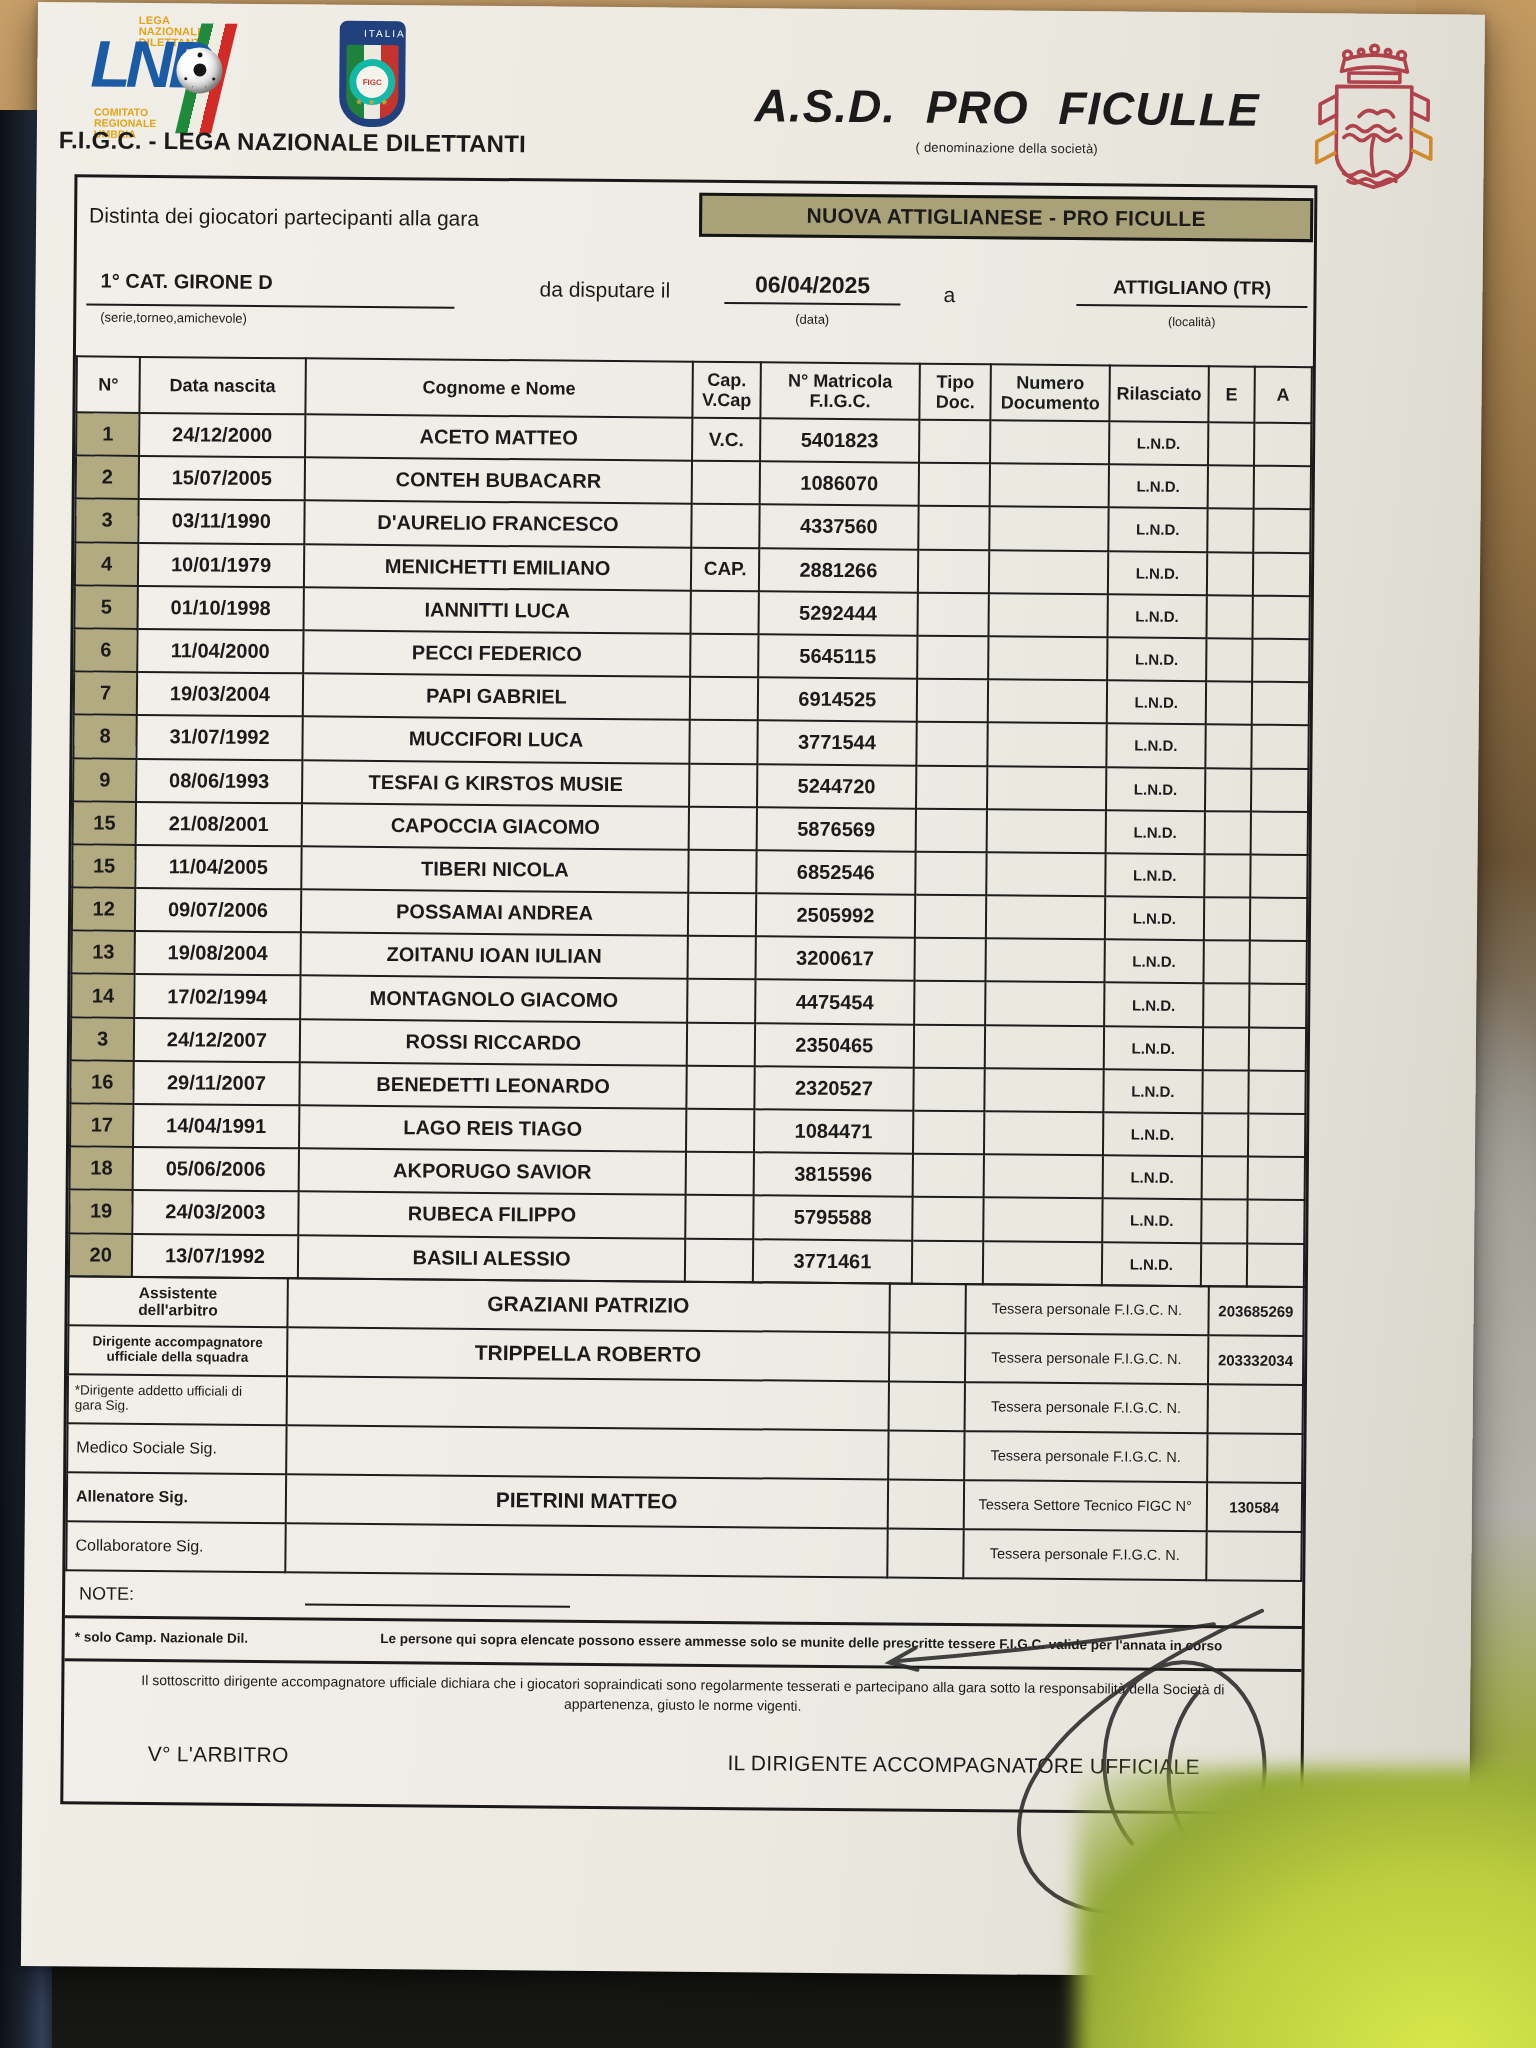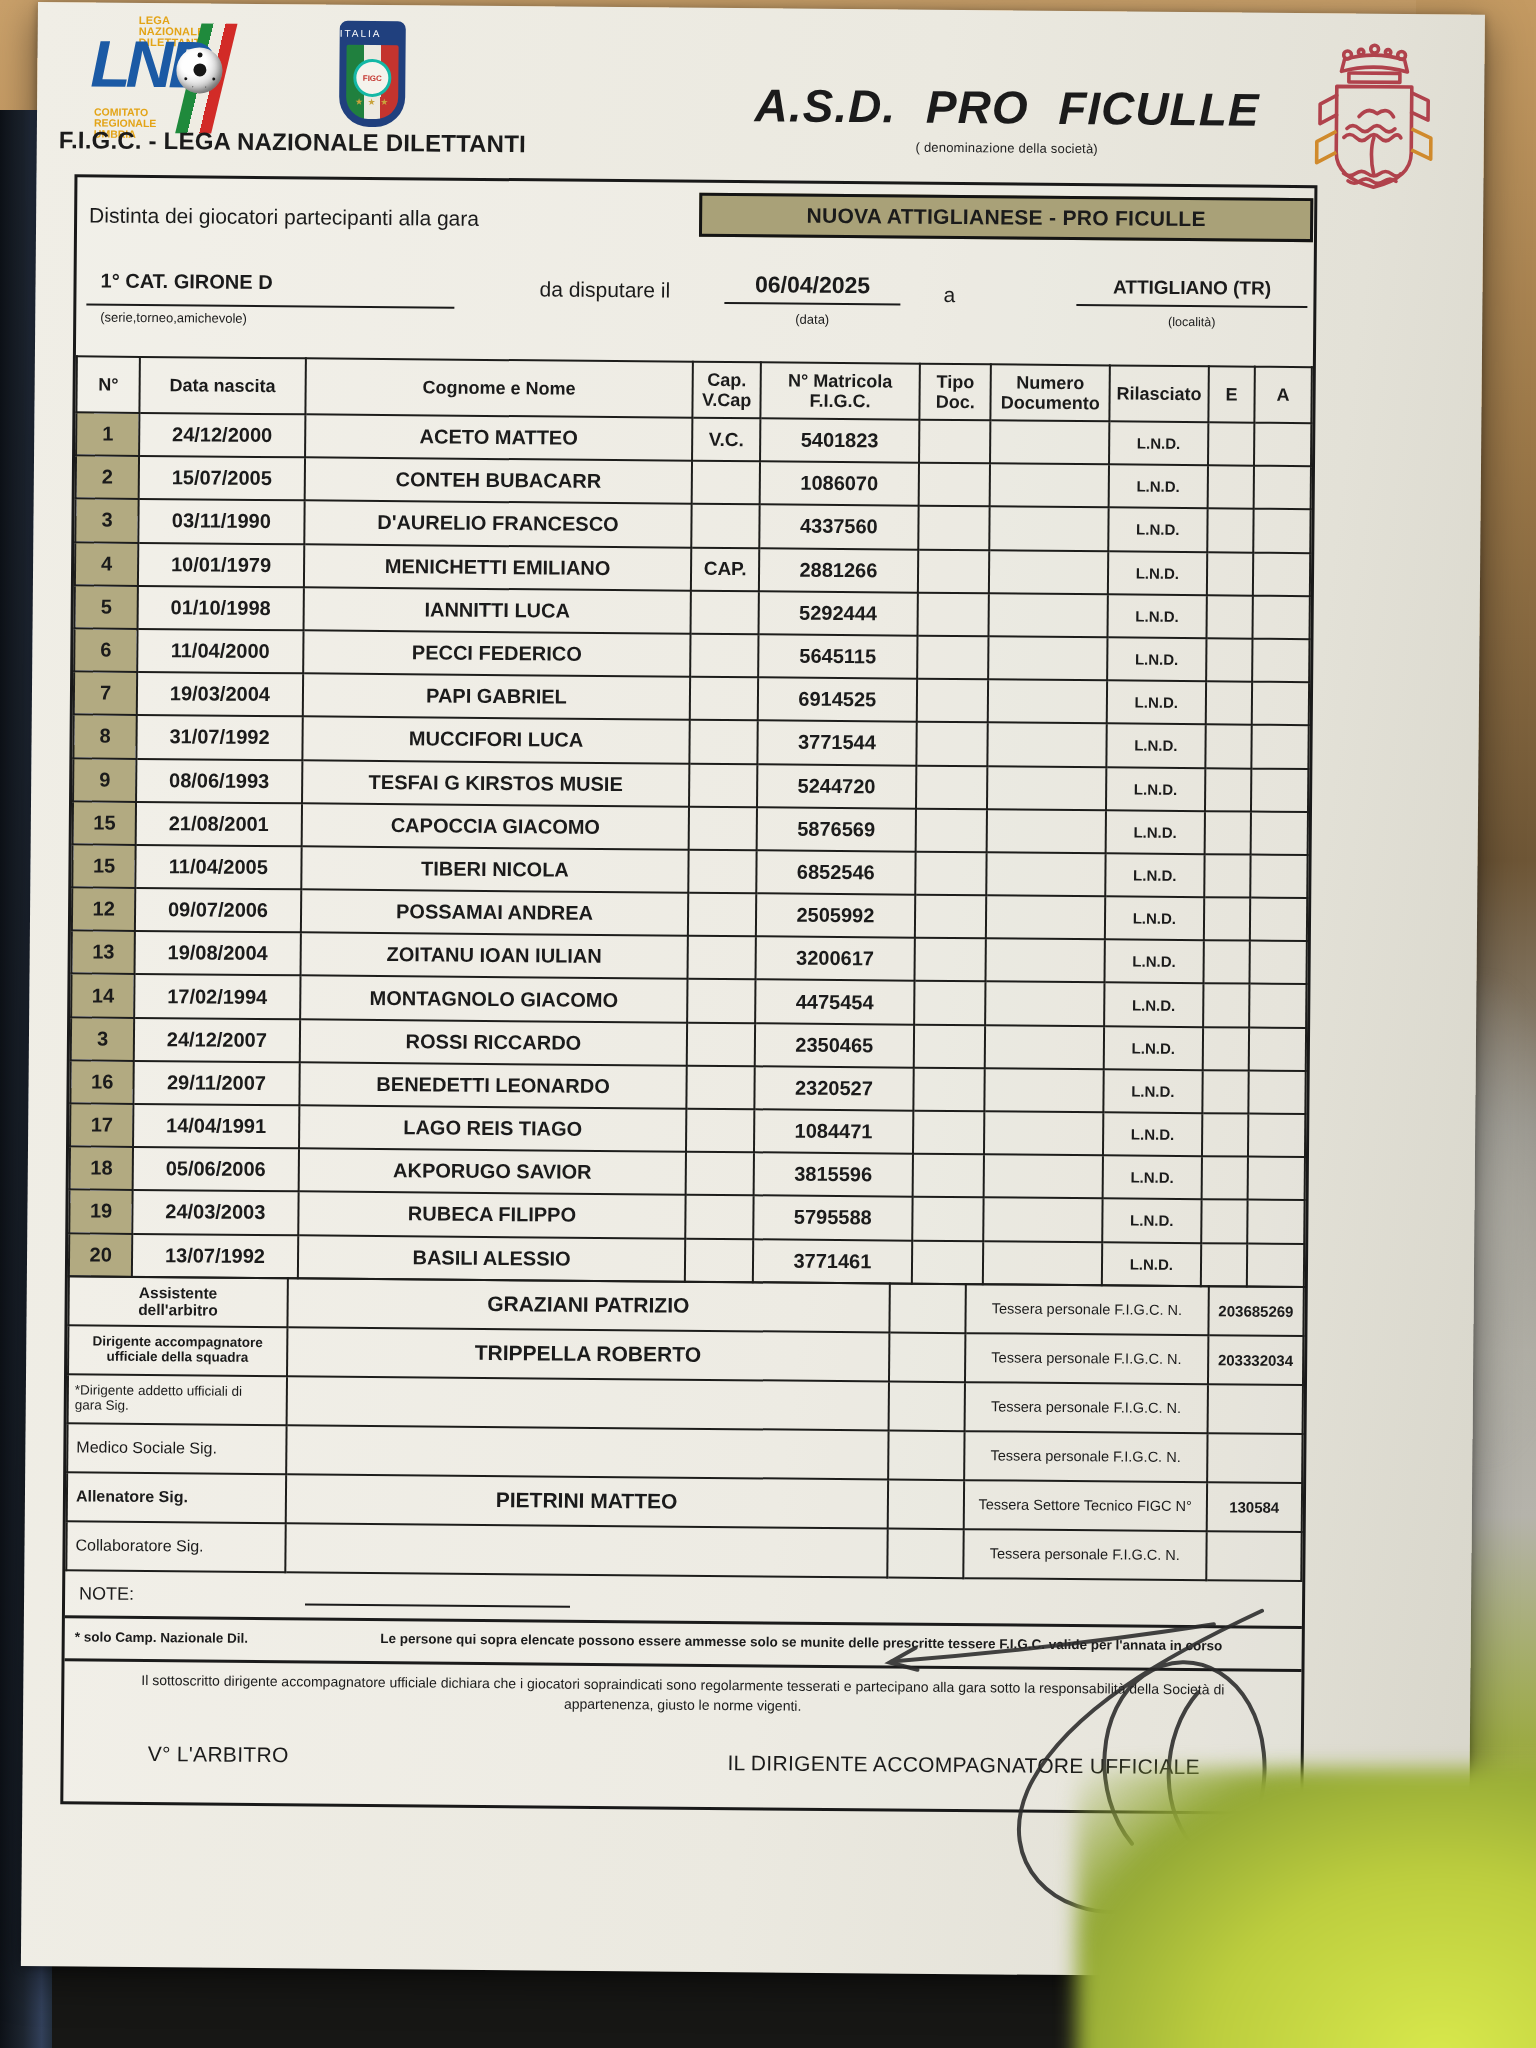"ITALIA" .figc-italia { text-align: left -> right }
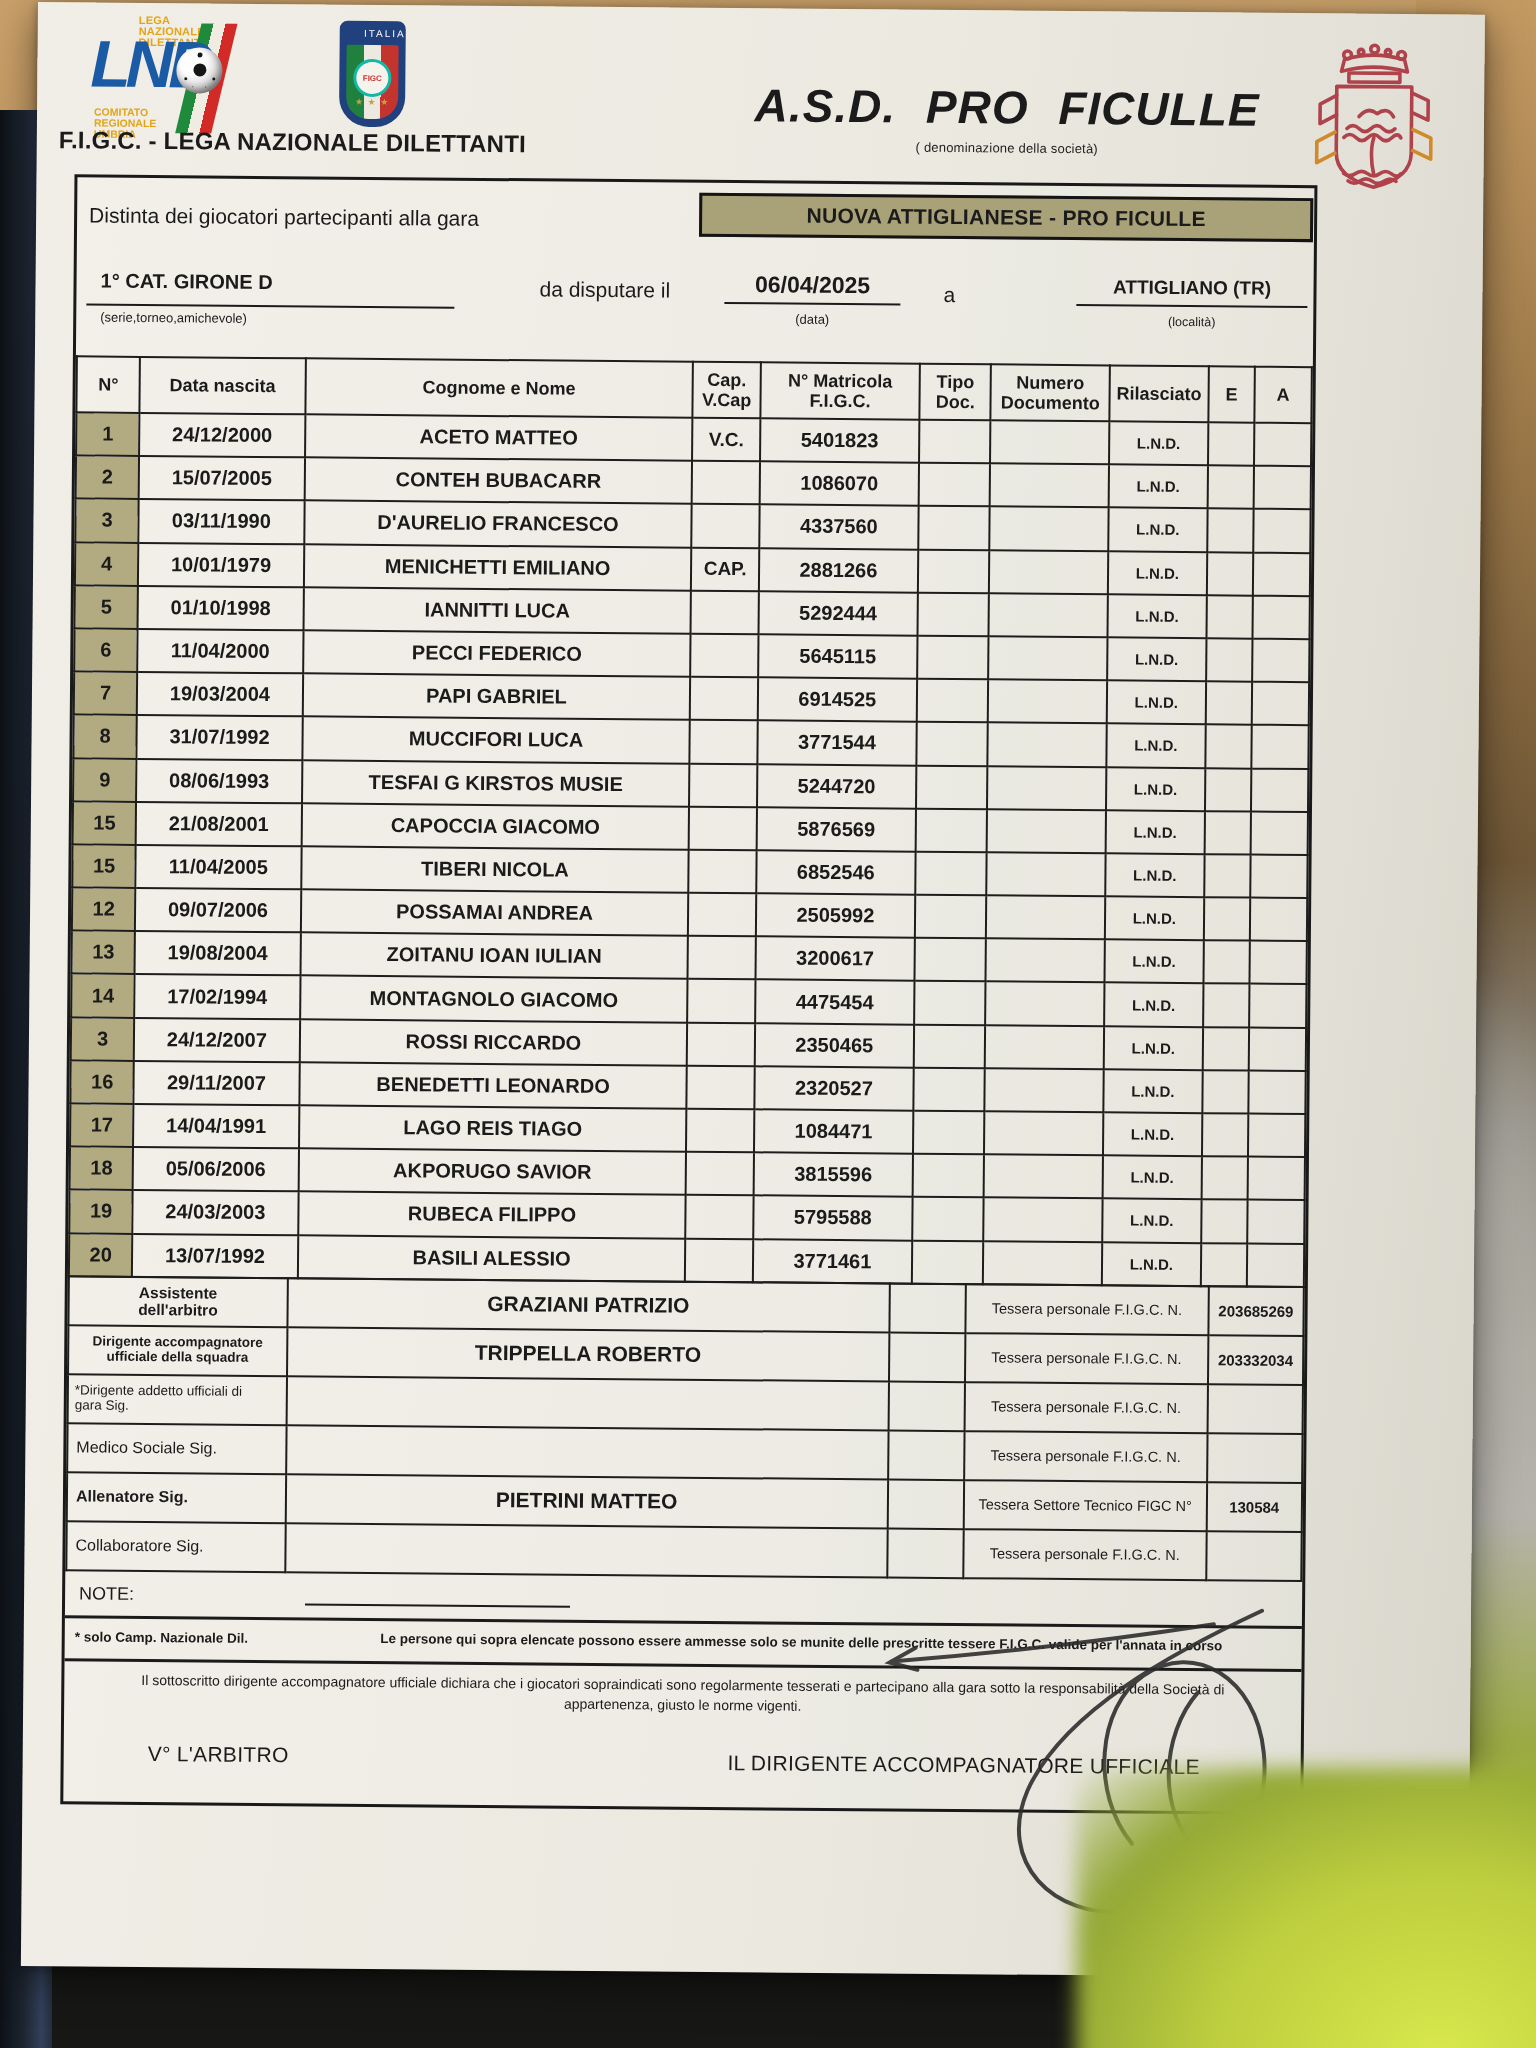"FIGC" .figc-circle { border: 3px solid #14b8a6 -> 7px solid #14b8a6 }
